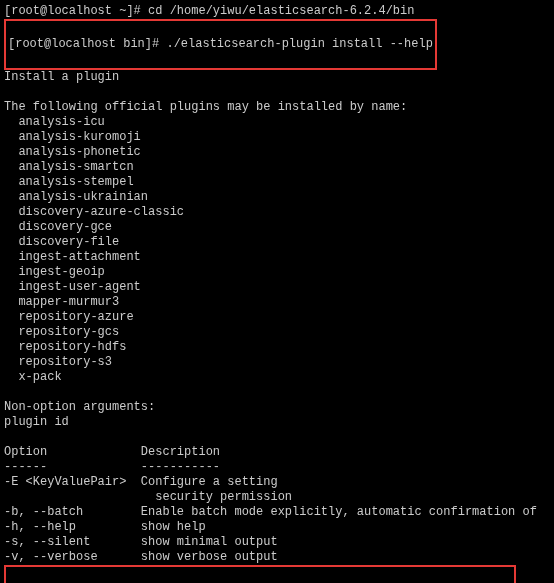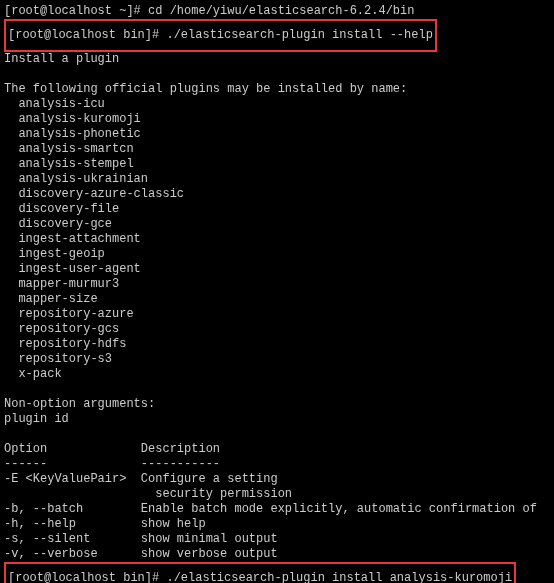"[root@localhost bin]#" .highlight { padding: 7px 2px -> 16px 2px }
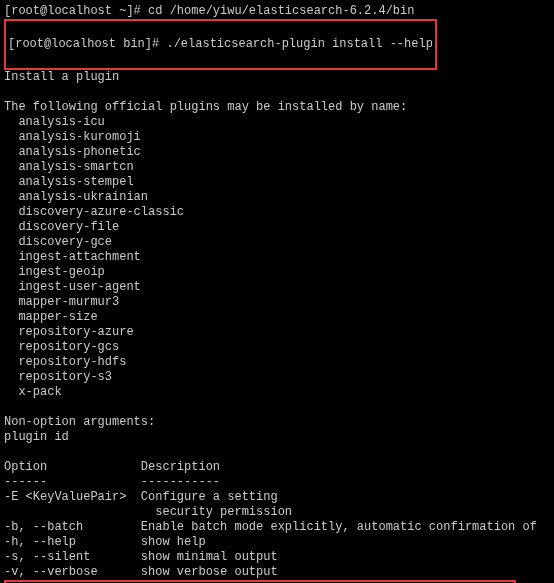"discovery-file" div.line { order: before "discovery-gce" -> after "discovery-gce" }
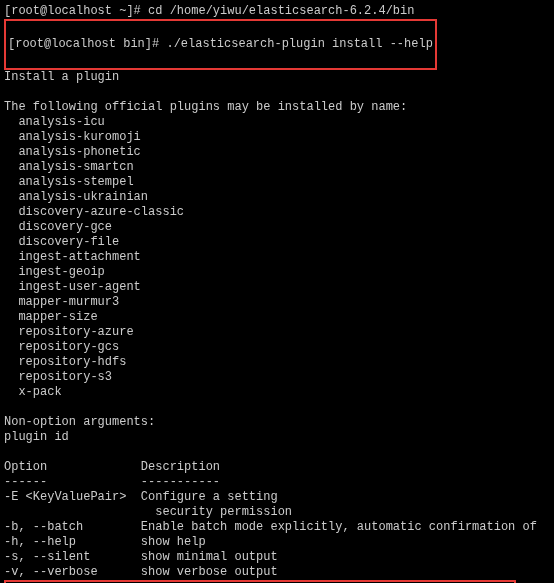"mapper-size" div.line { html: <div> mapper-size</div> -> none }
